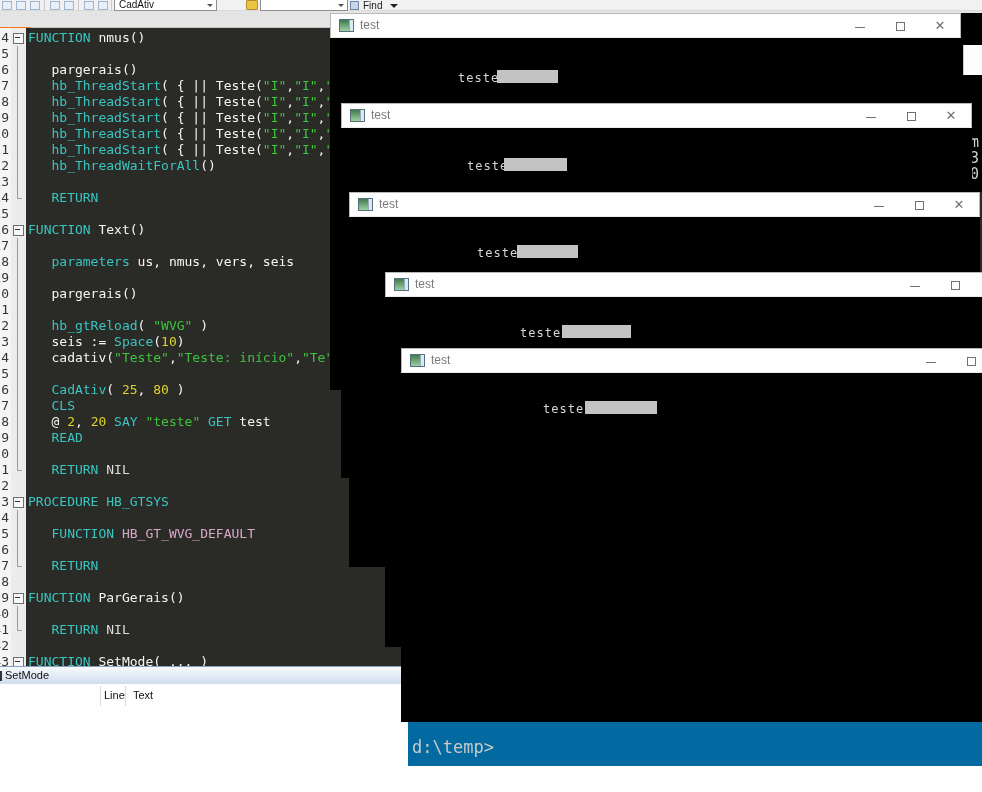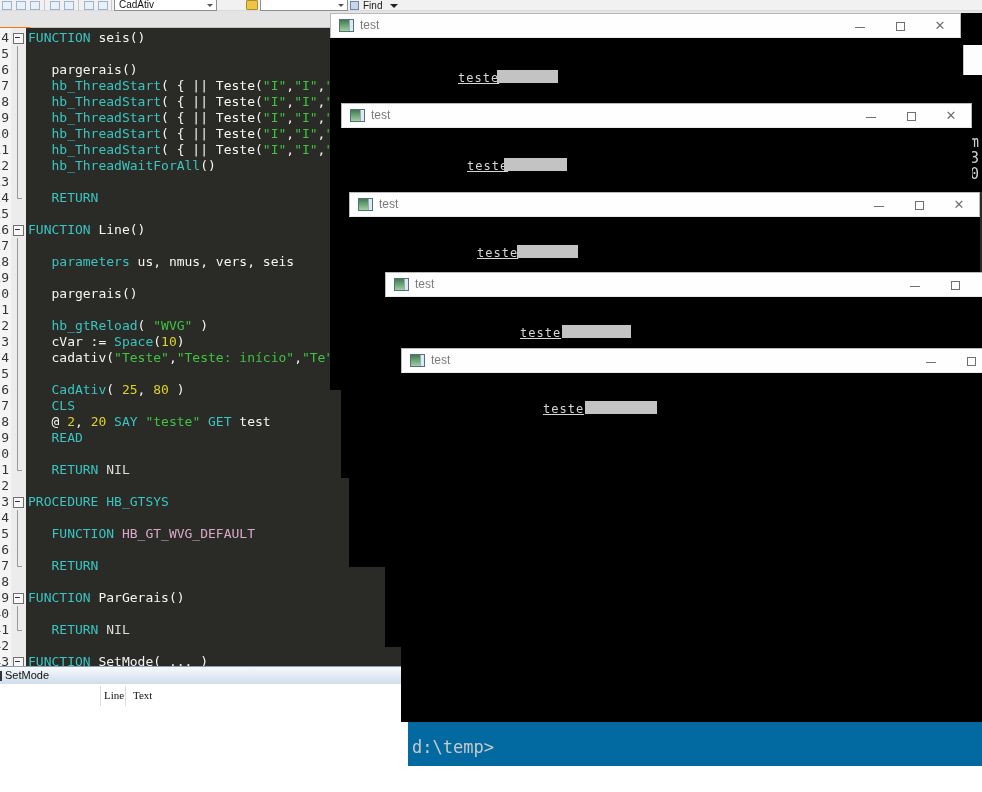"seis()" span.id { text: seis -> nmus }
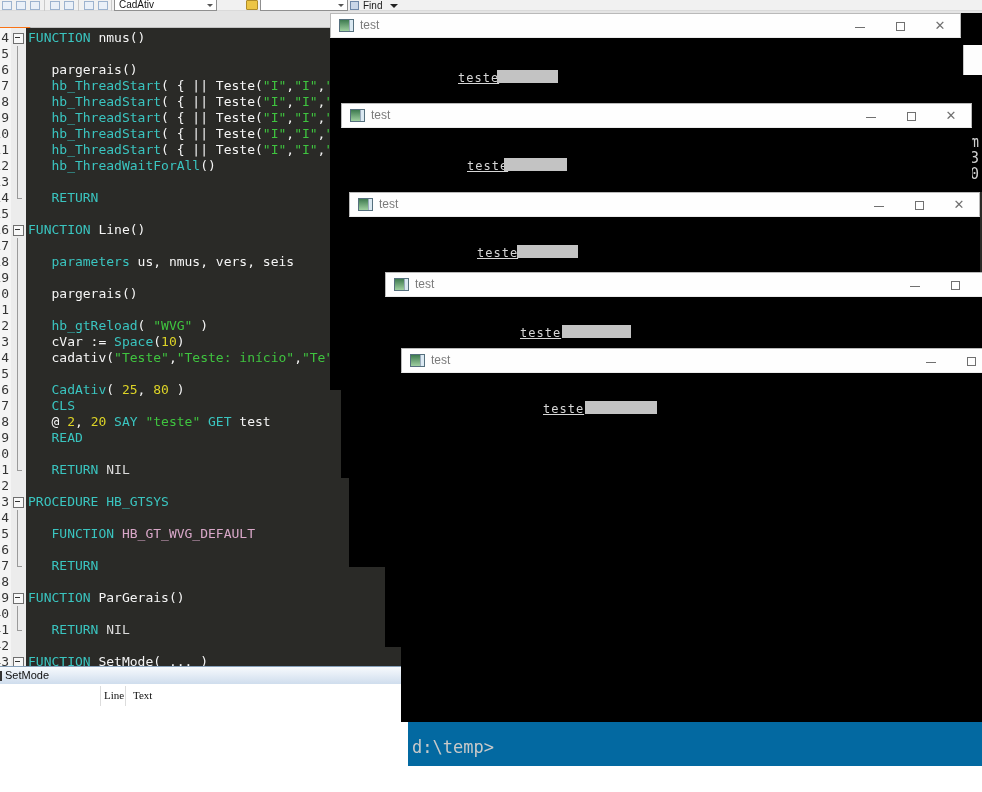"teste" .clabel { text-decoration: underline -> none }
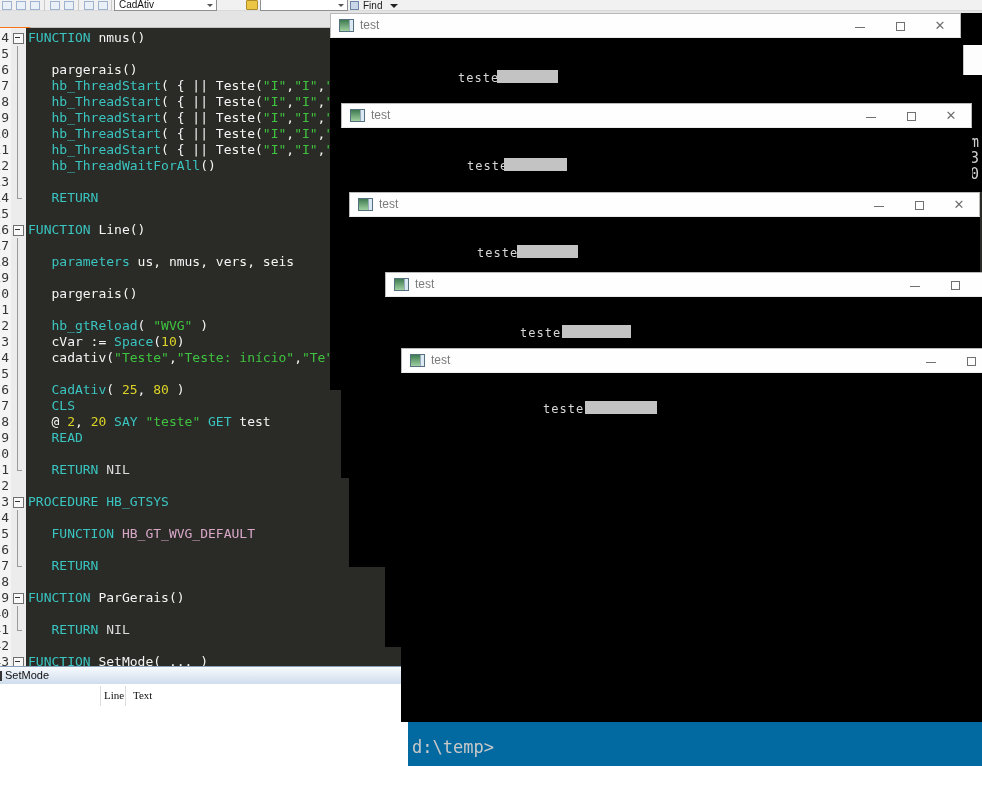"Line()" span.id { text: Line -> Text }
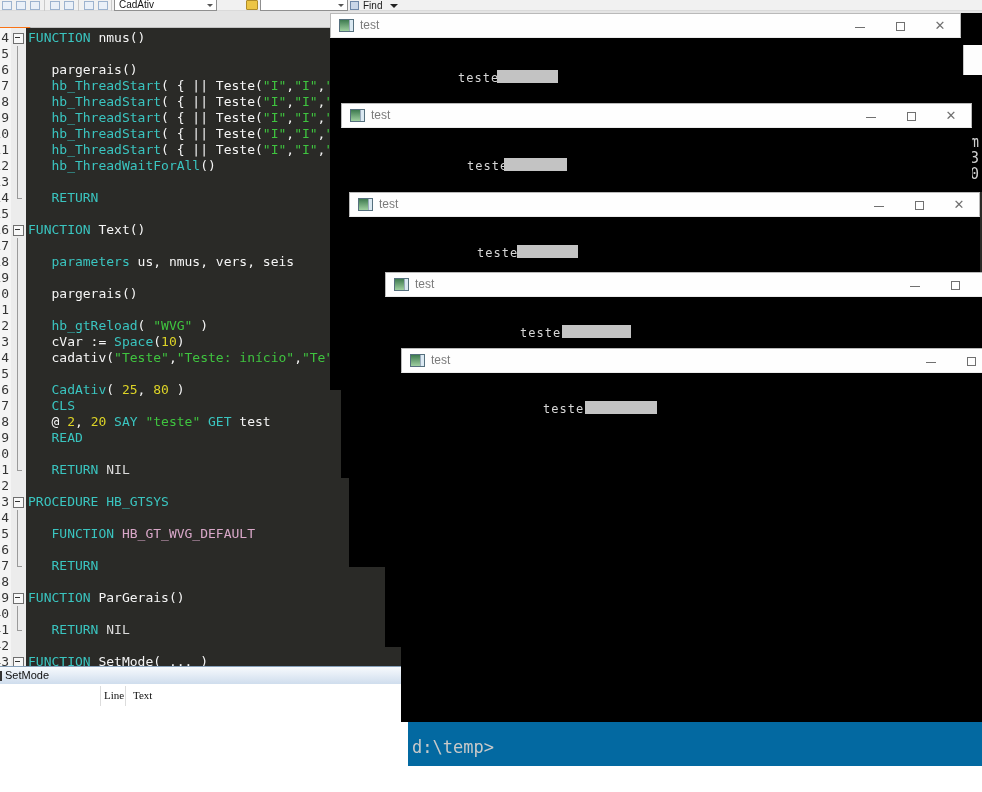"cVar :=" span.id { text: cVar -> seis }
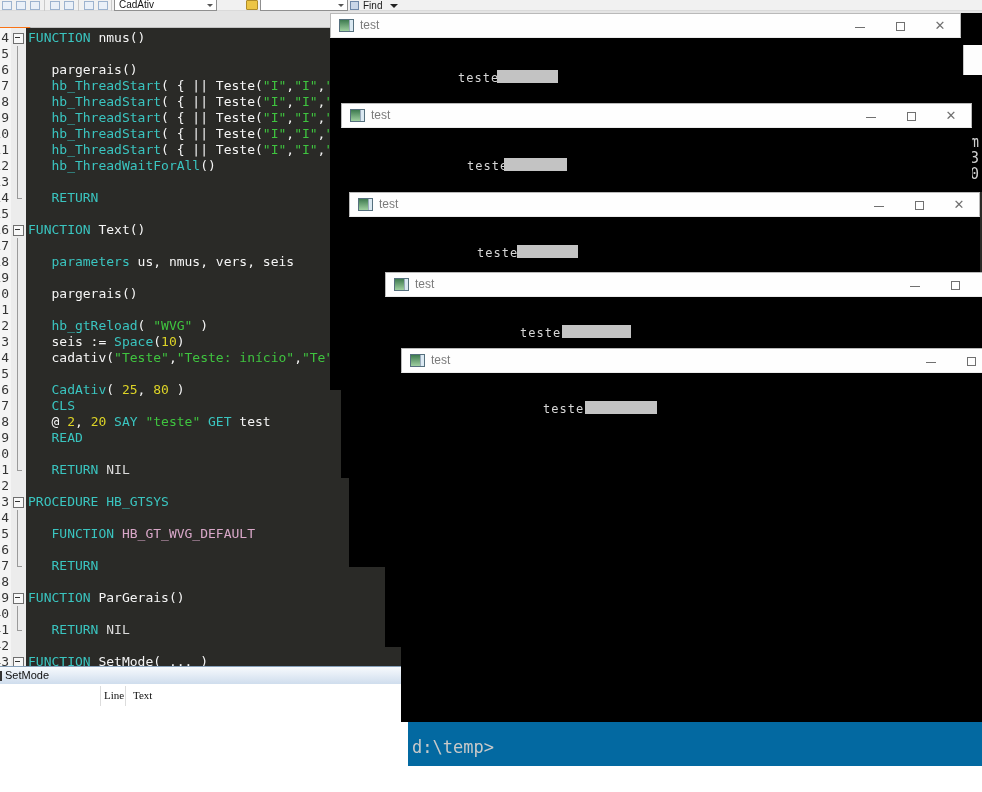"Line" .rc-col { font-family: Liberation Serif, serif -> none }
